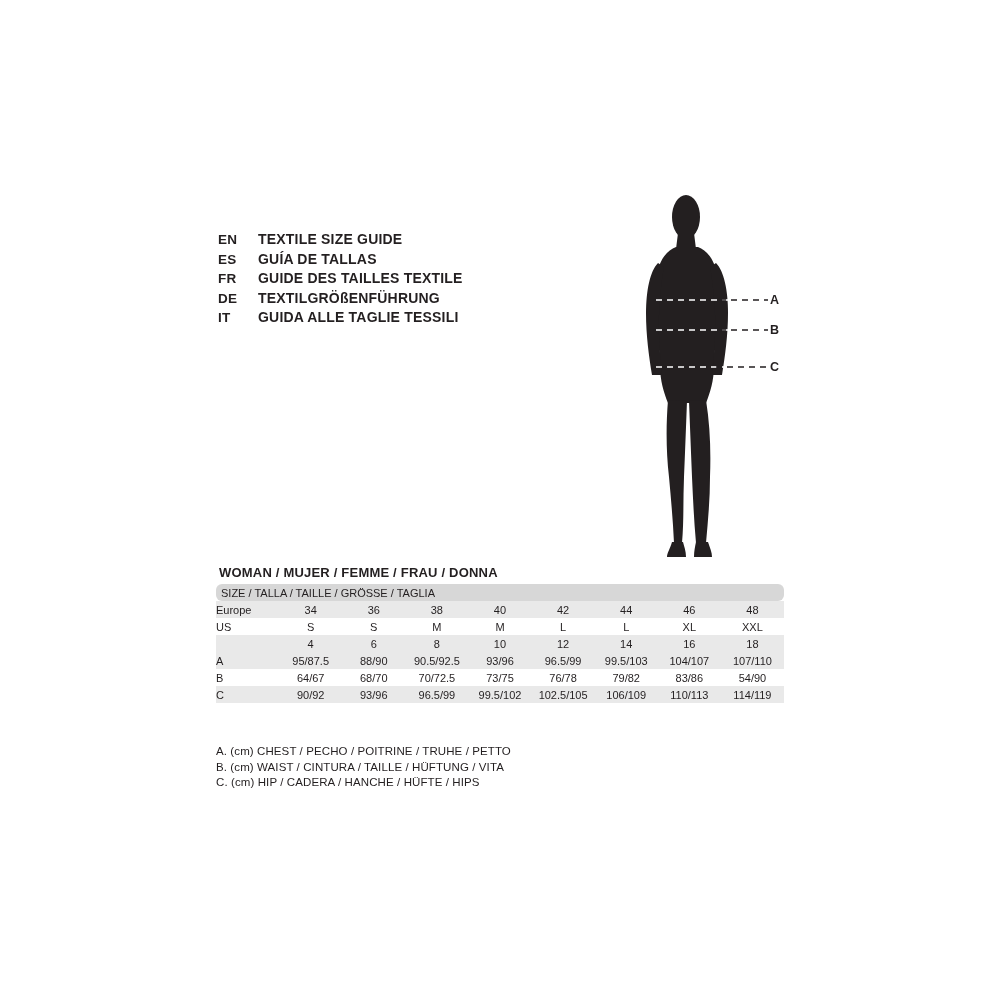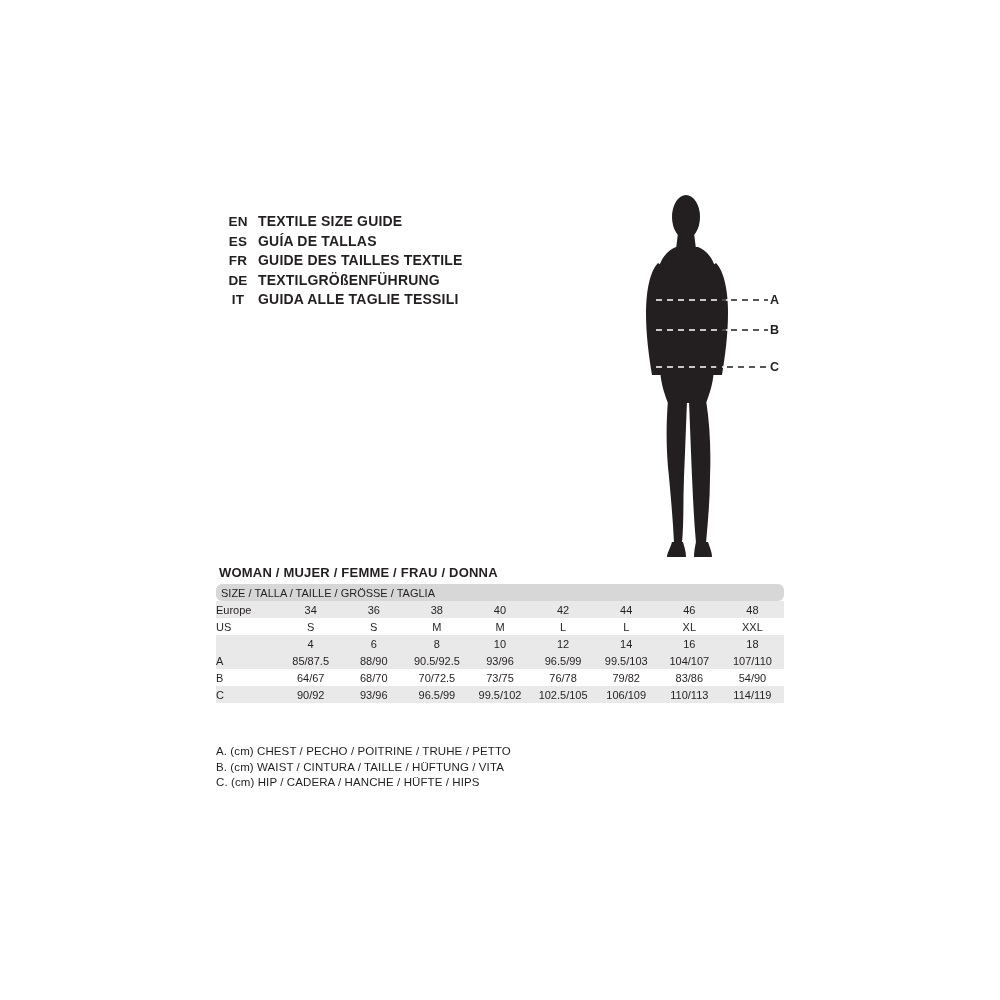"EN" #title-block { text-align: center -> none; top: 213px -> 231px }
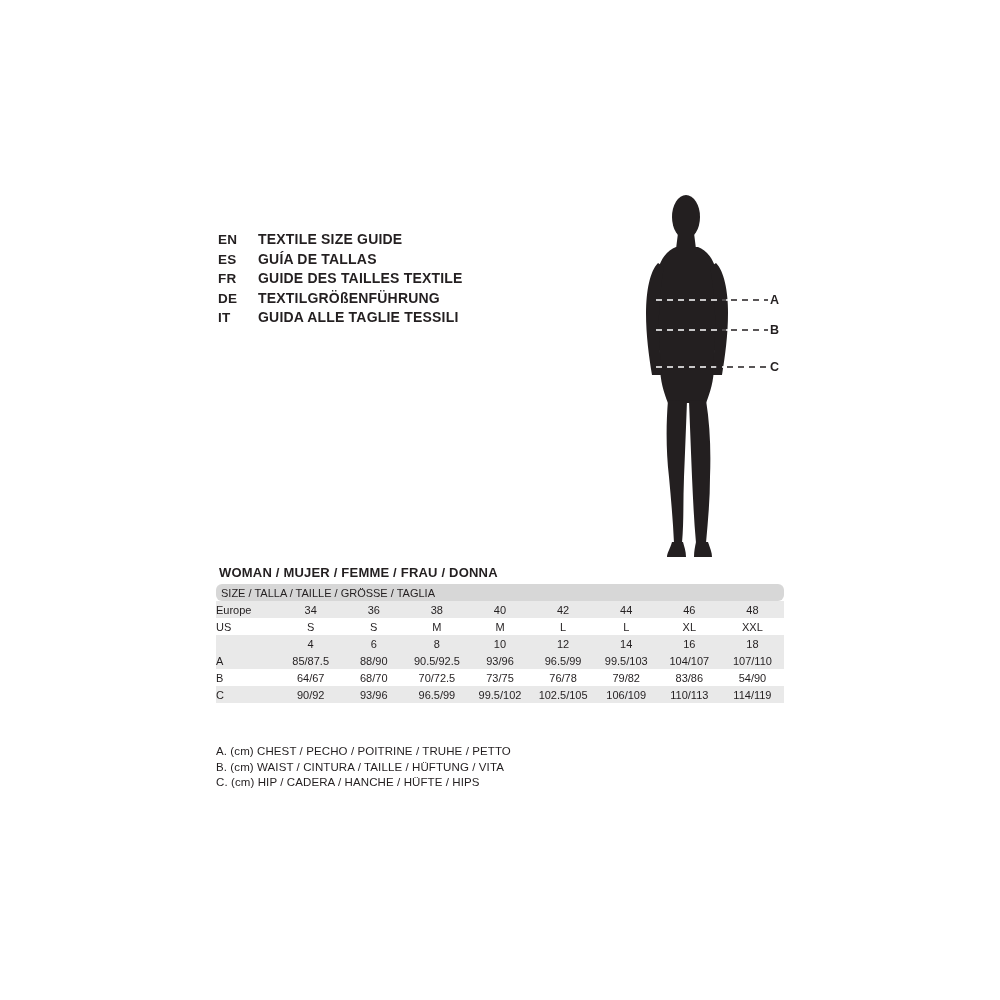"85/87.5" td.val-cell { text: 85/87.5 -> 95/87.5 }
